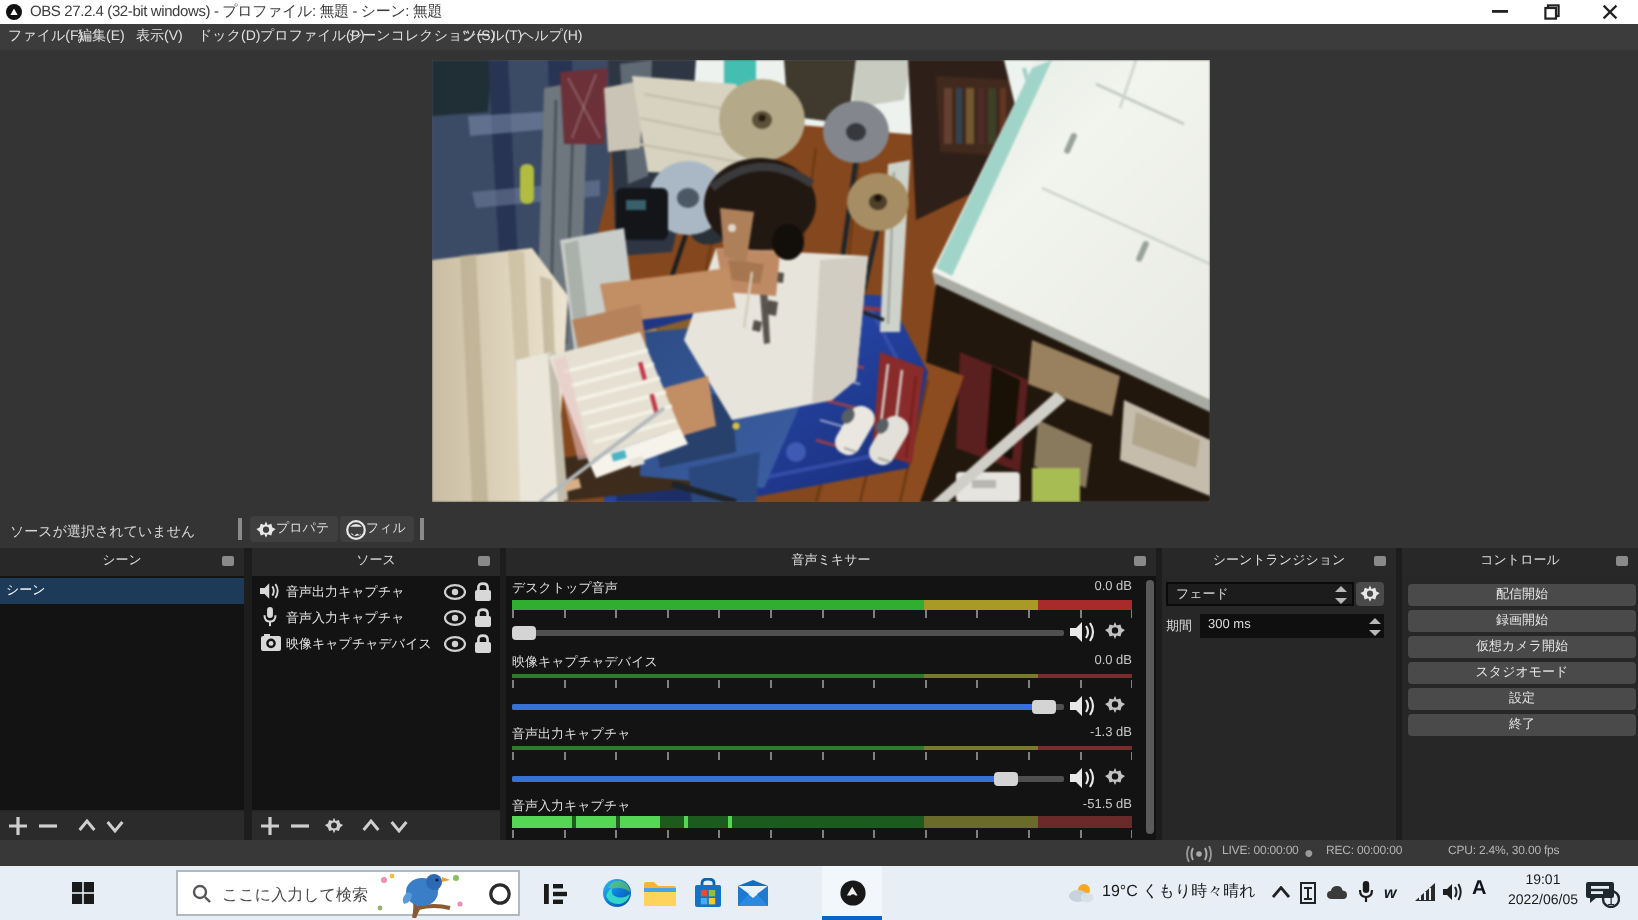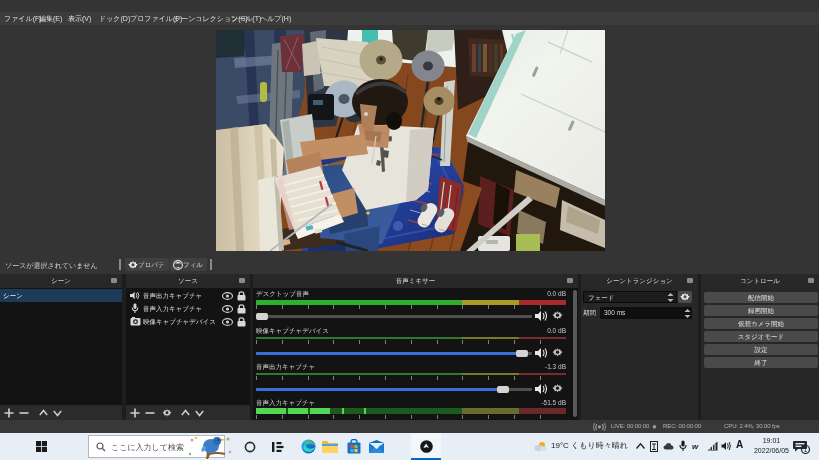"OBS 27.2.4 (32-bit windows) -" div.abs { html: none -> <div> <svg> <circle></circle> <path></path> </svg> <div>OBS 27.2.4 (32-bit windows) - プロファイル: 無題 - シーン: 無題</div> <svg> <rect></rect> </svg> <svg> <rect></rect> <rect></rect> </svg> <svg> <path></path> </svg> </div> }
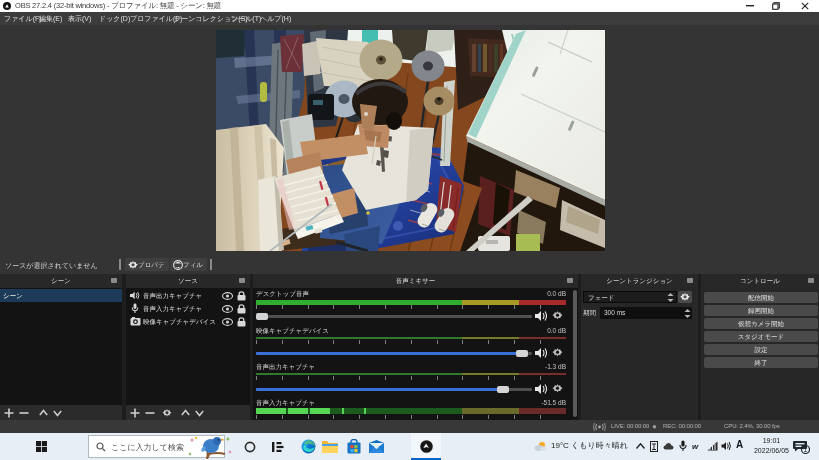"ここに入力して検索" #searchbox { width: 137px -> 172px }
